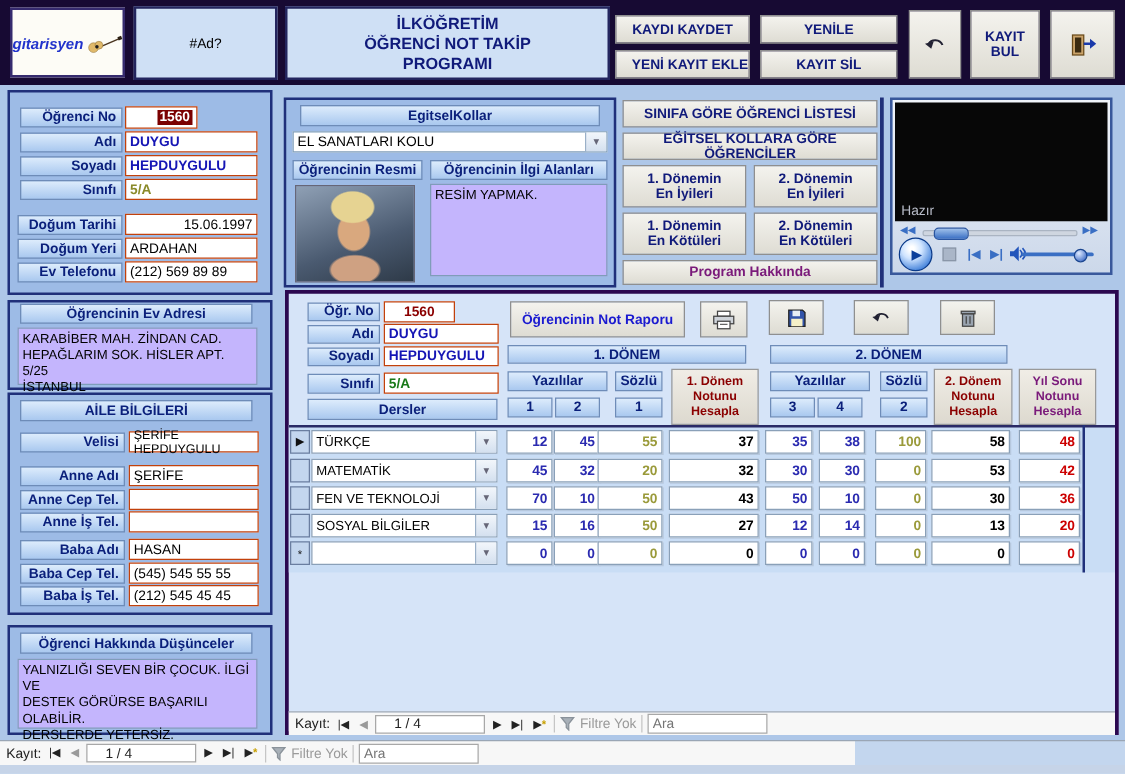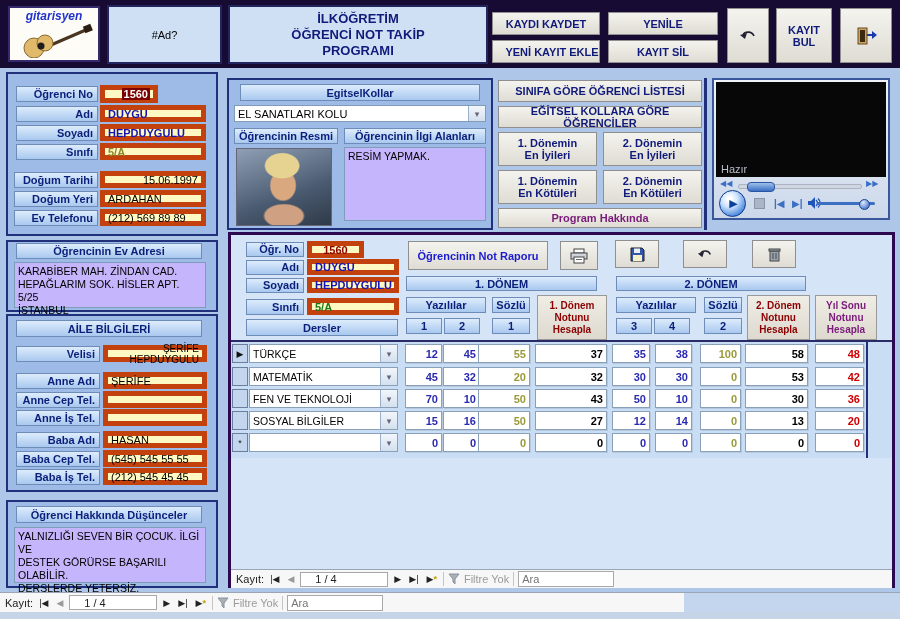"gitarisyen" .logobox { flex-direction: column -> row }
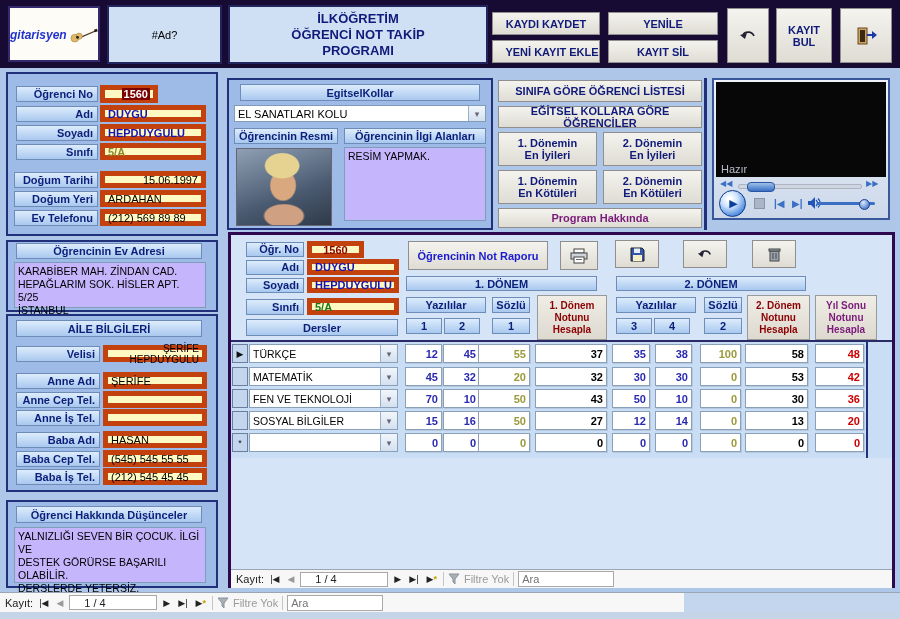"1560" .fld { background: #fef9c3 -> #ffffff; border: 5px solid #c2410c -> 1px solid #c2410c; text-align: right -> none }
